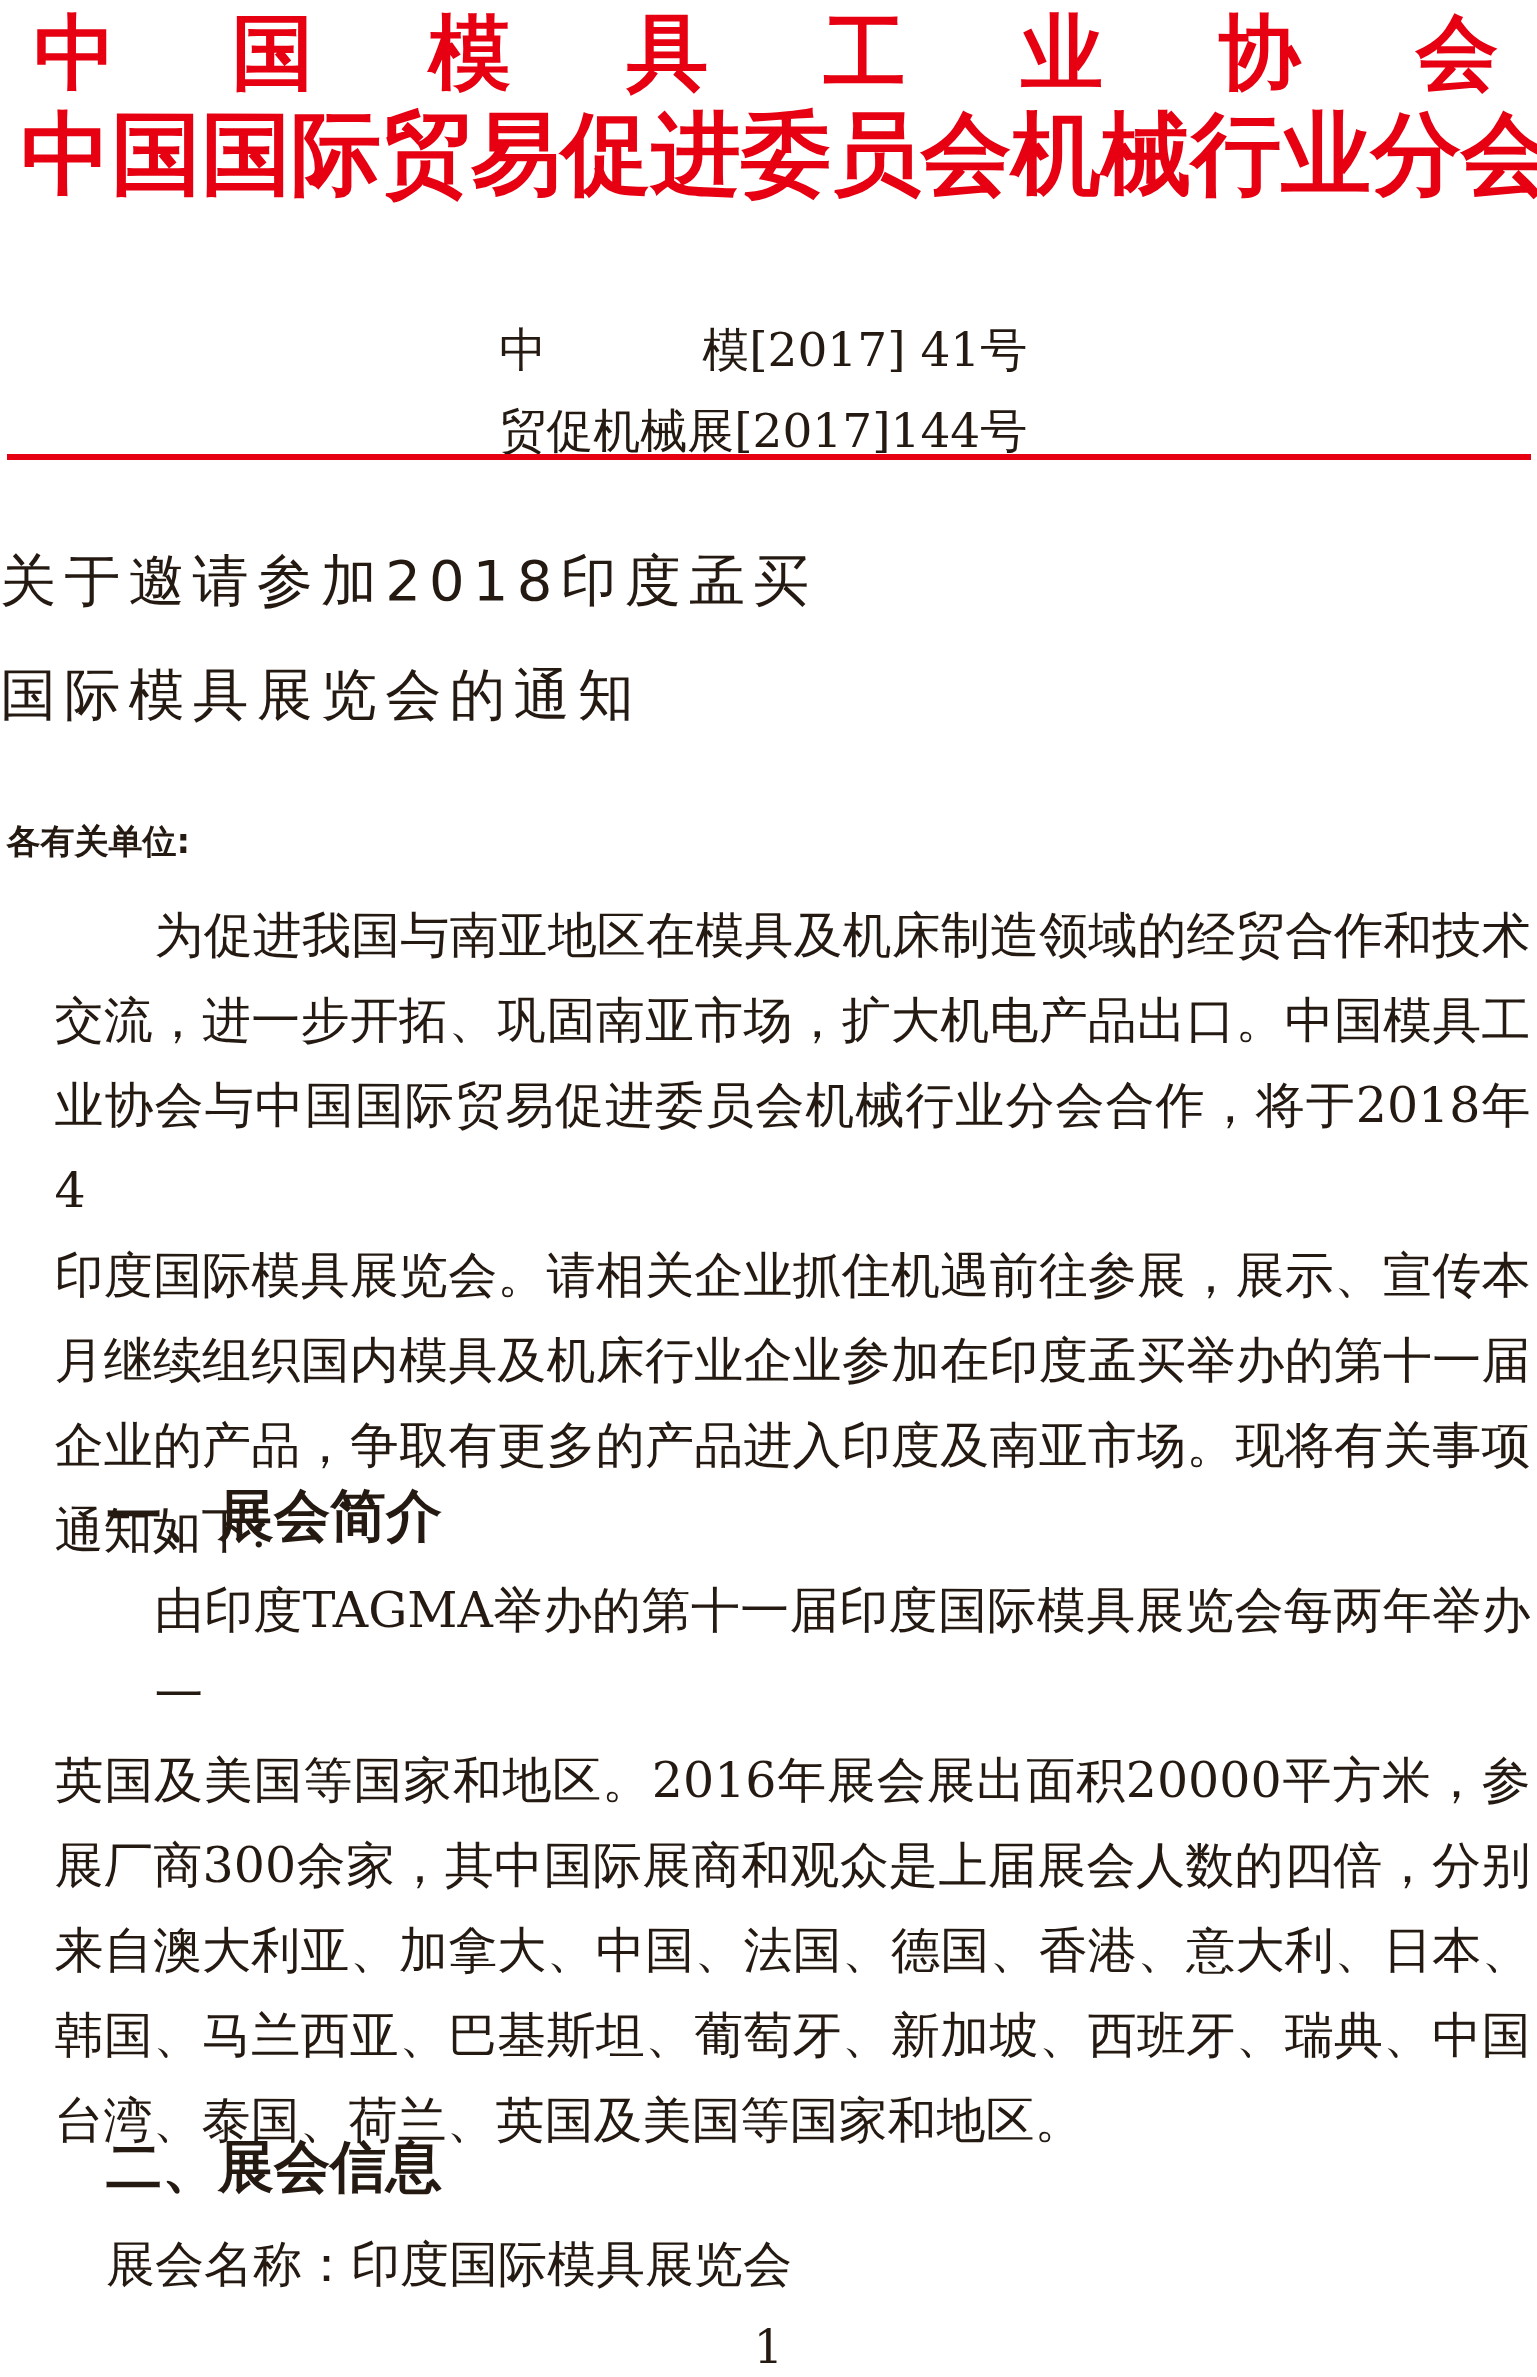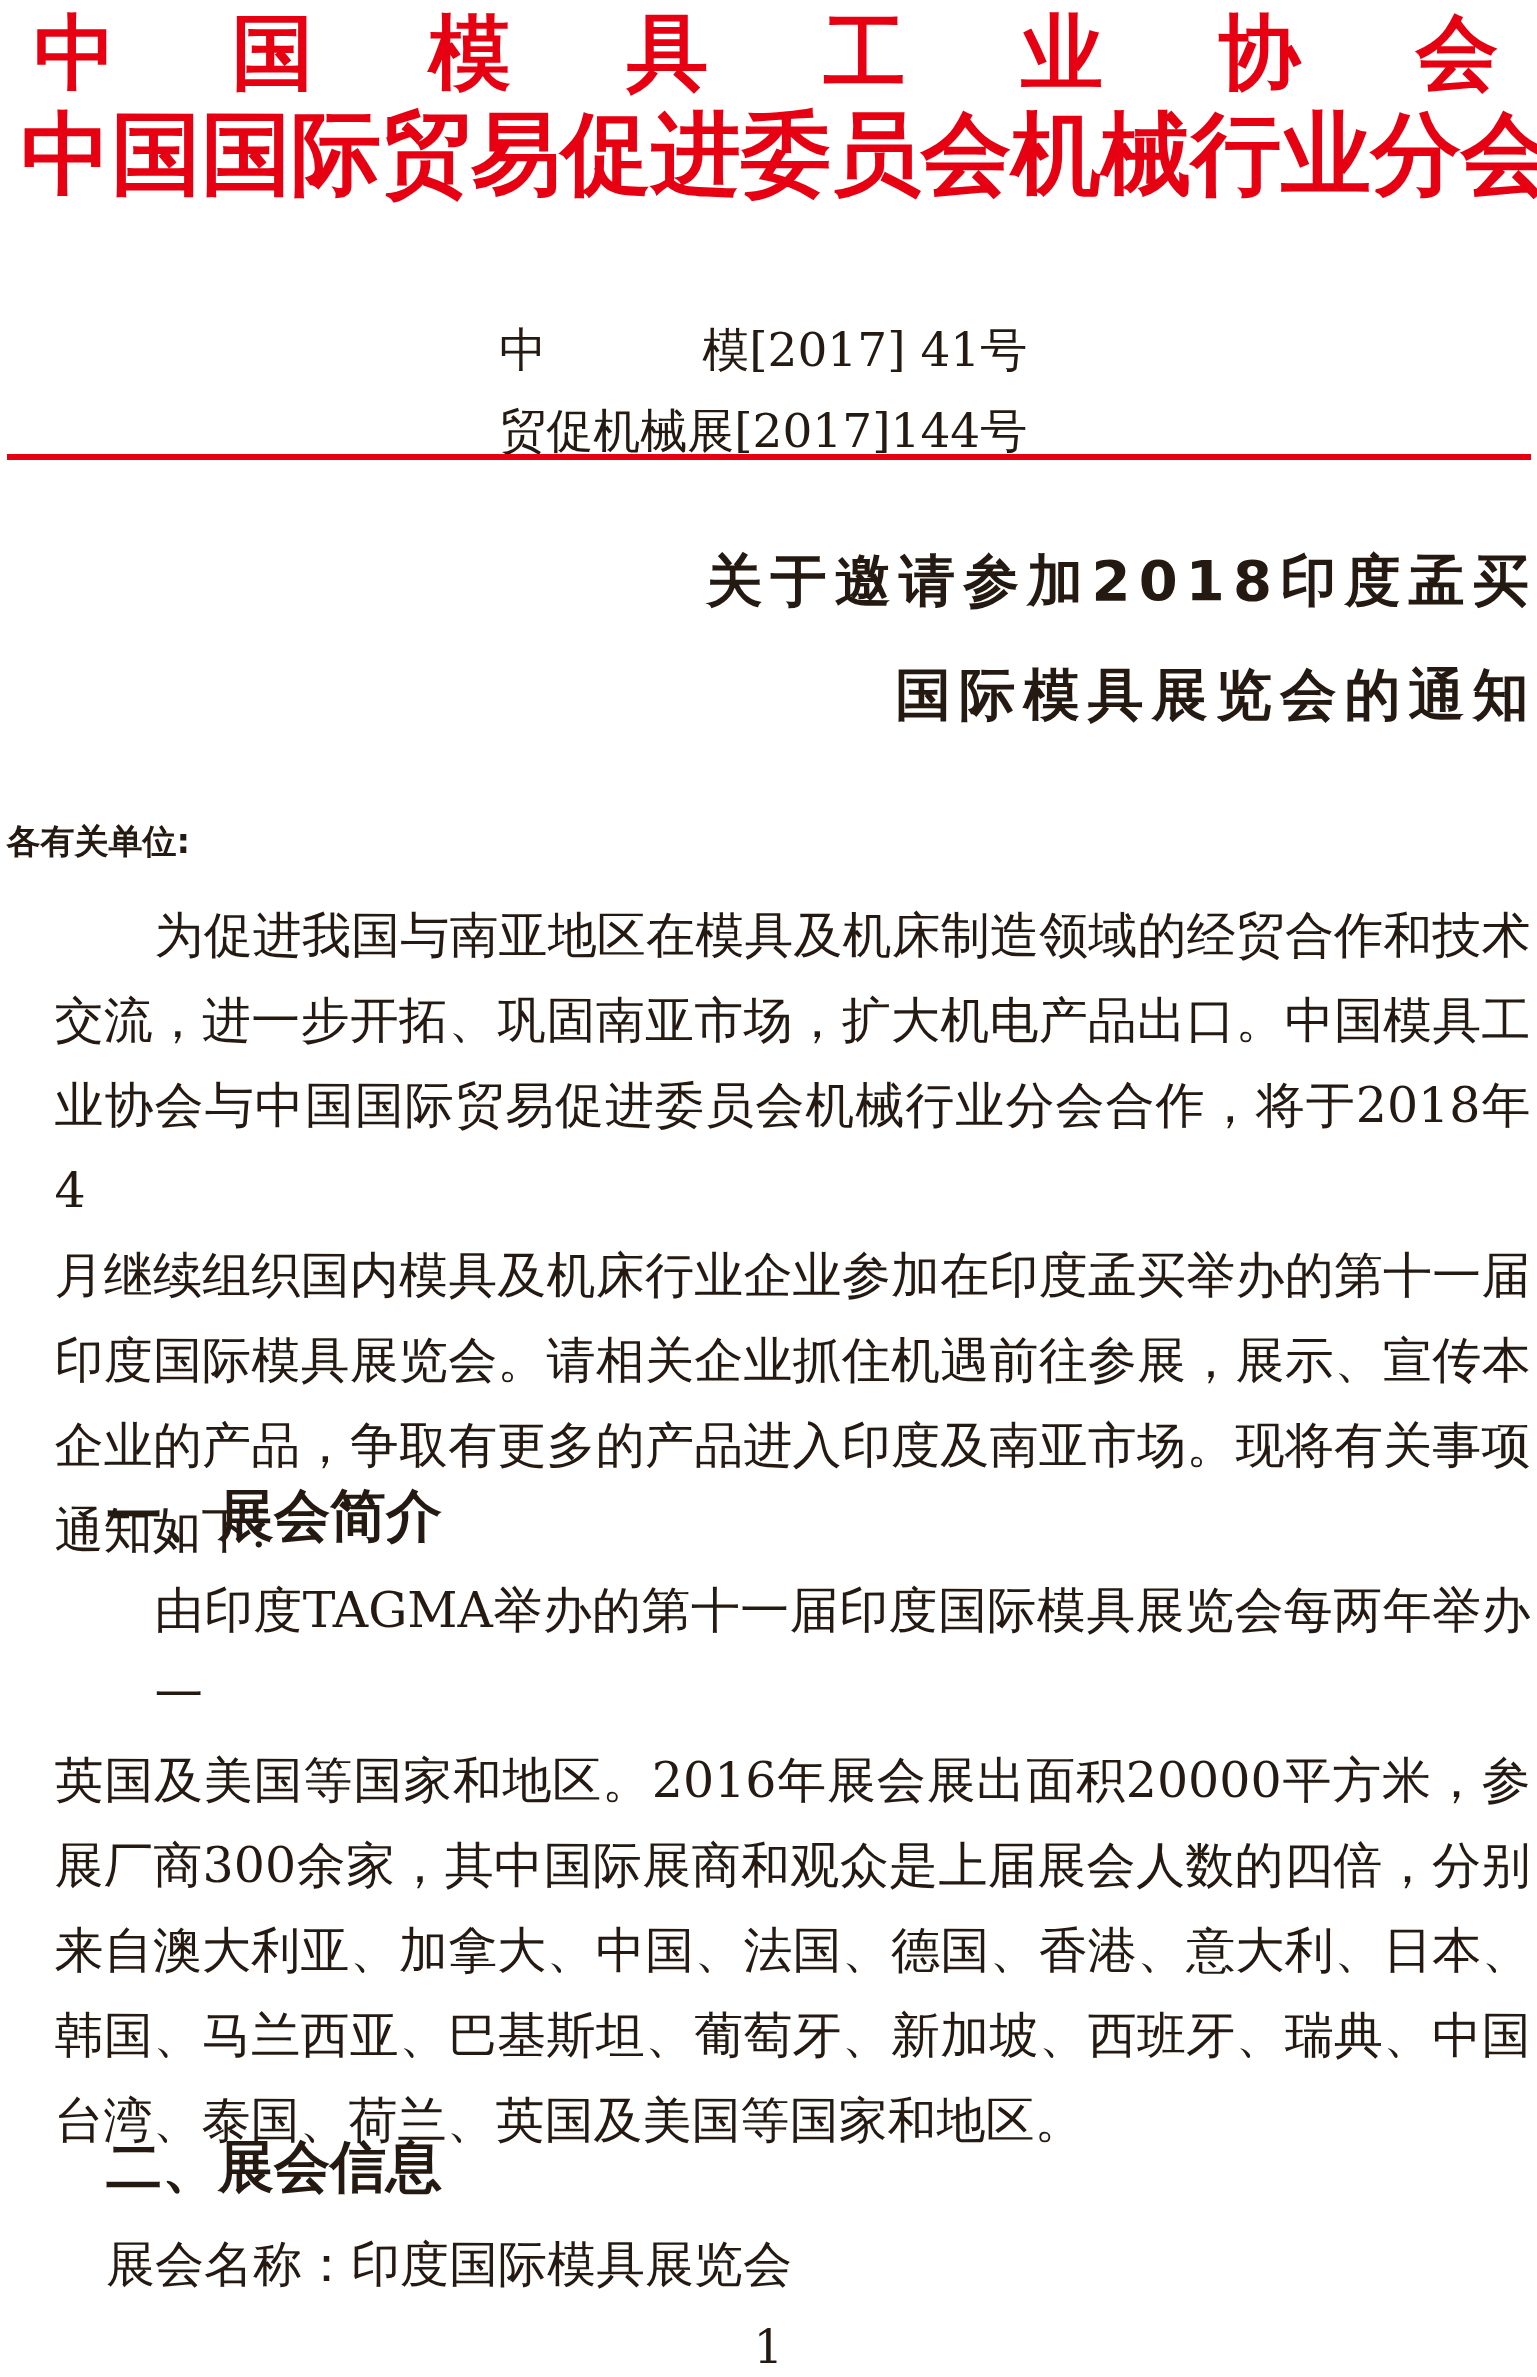"关于邀请参加2018印度孟买" .notice-title { font-weight: 700 -> 400; text-align: right -> left }
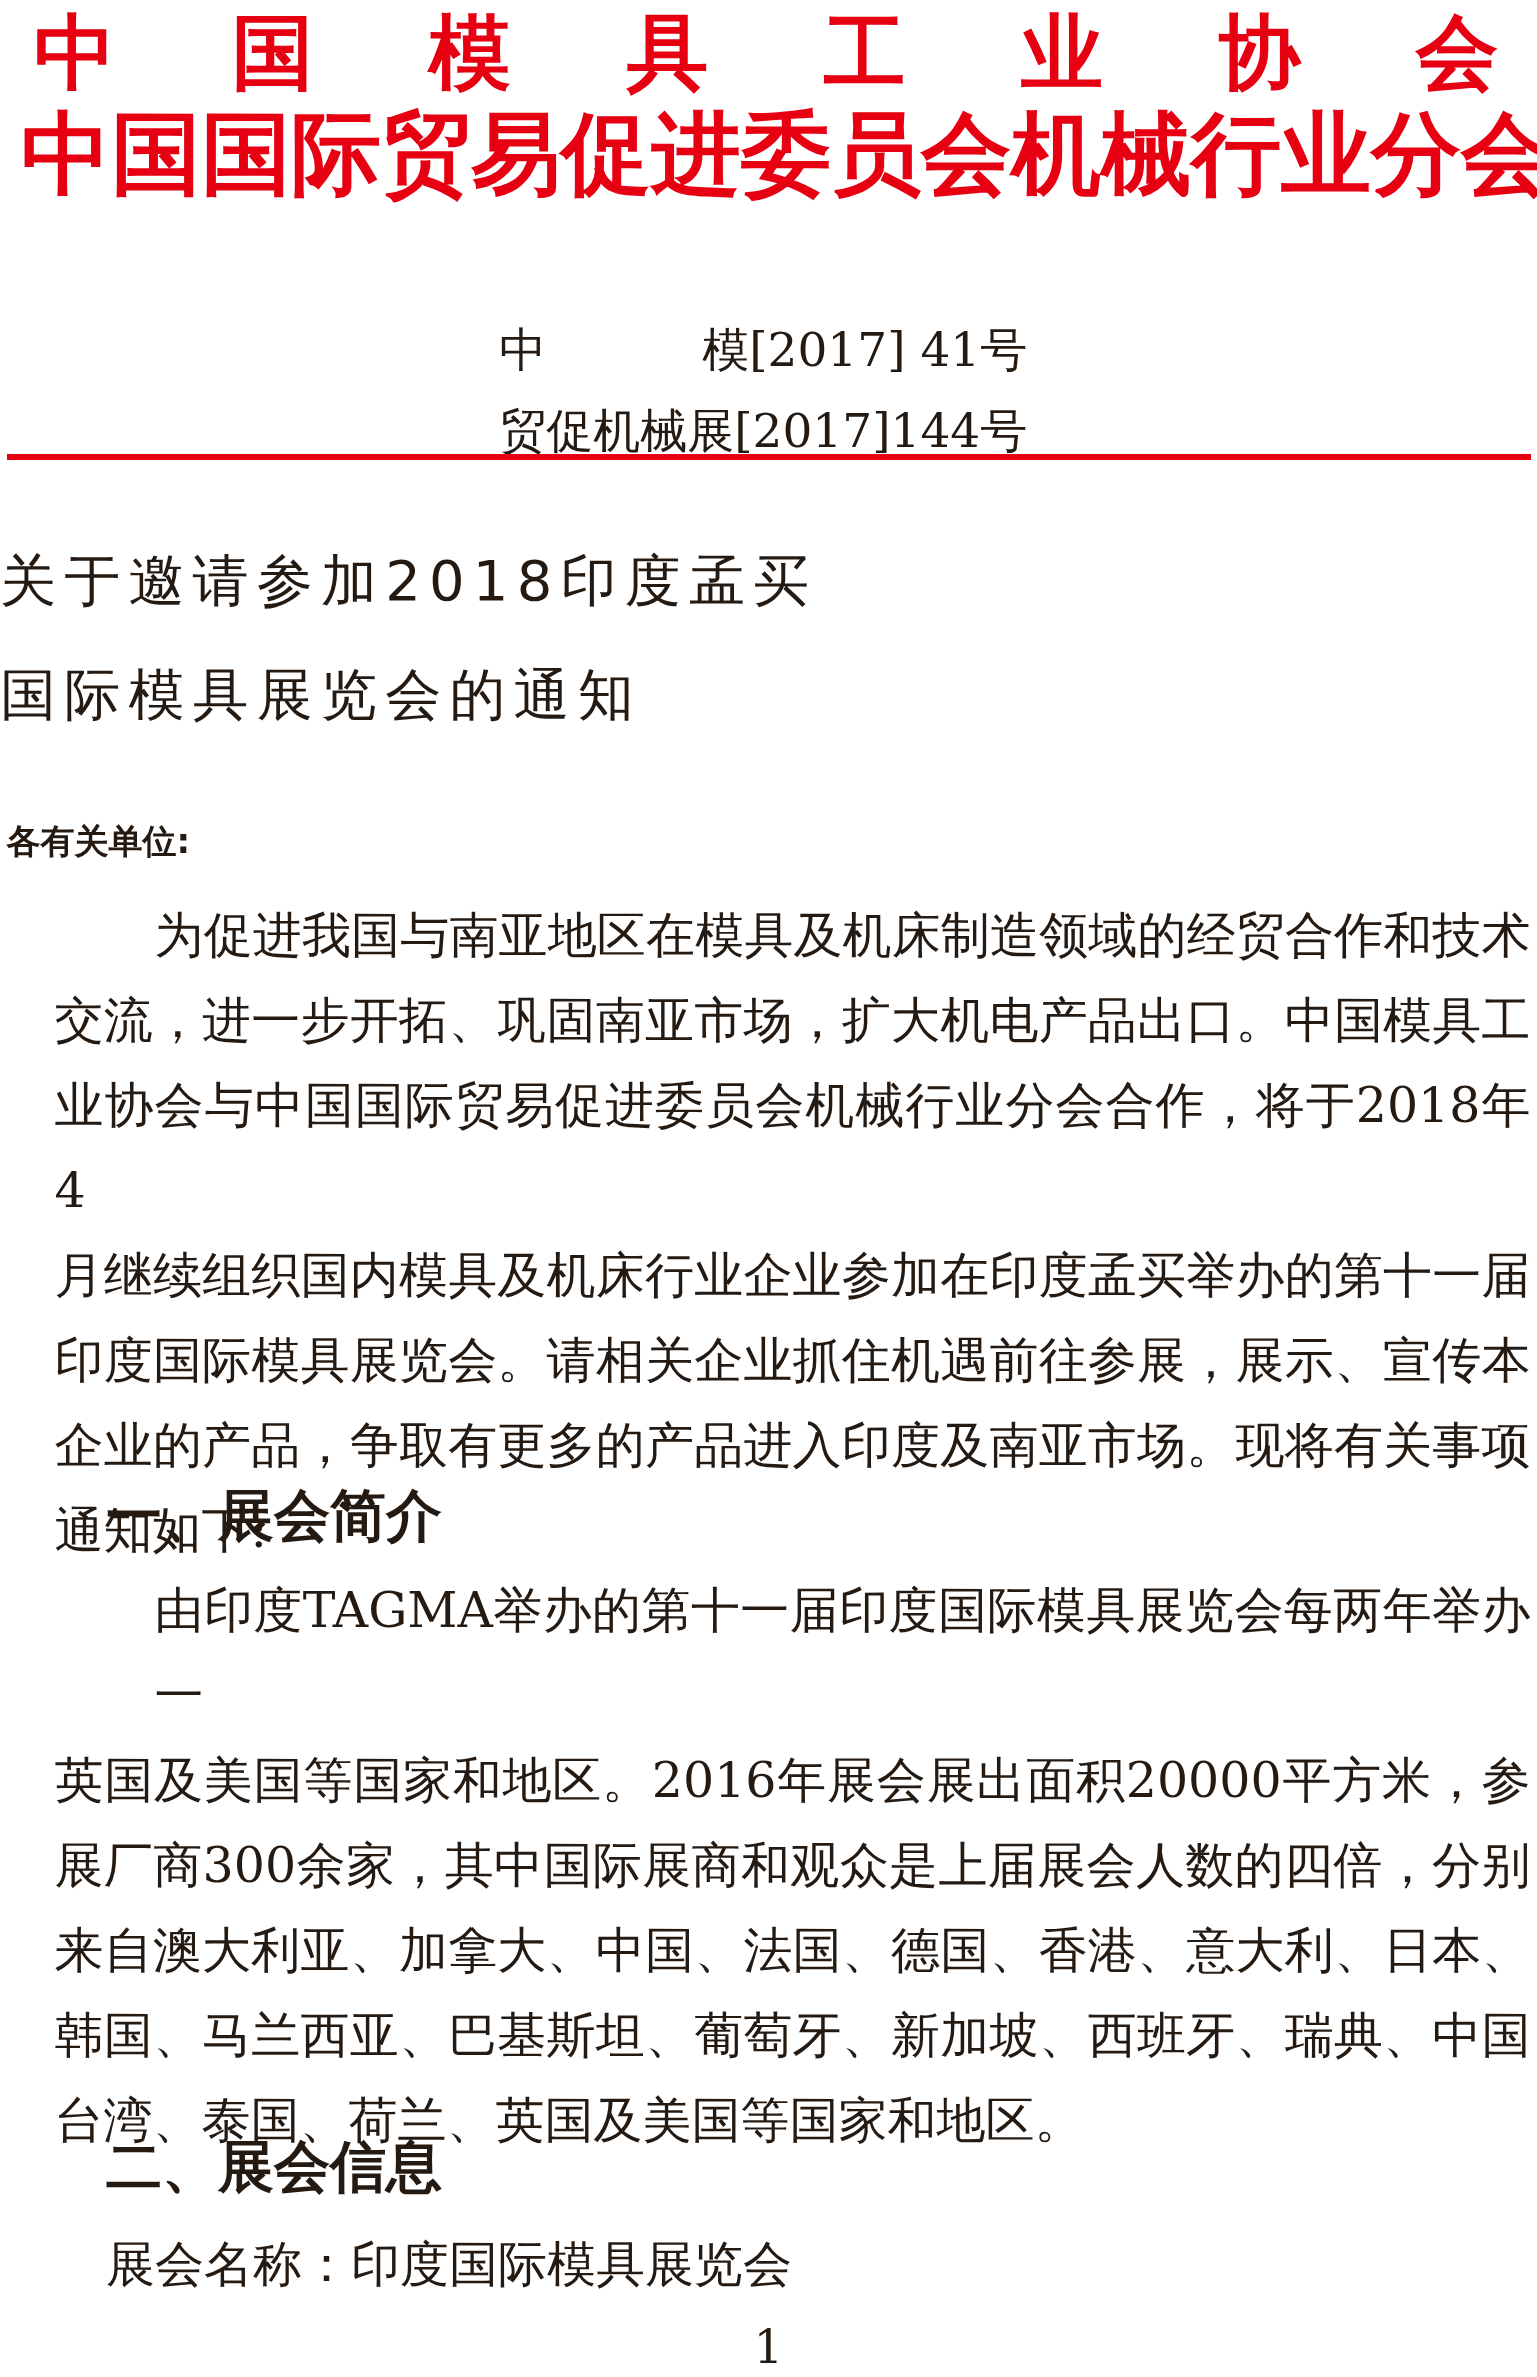"月继续组织国内模具及机床行业企业参加在印度孟买举办的第十一届" div.bline { order: before "印度国际模具展览会。请相关企业抓住机遇前往参展，展示、宣传本" -> after "印度国际模具展览会。请相关企业抓住机遇前往参展，展示、宣传本" }
